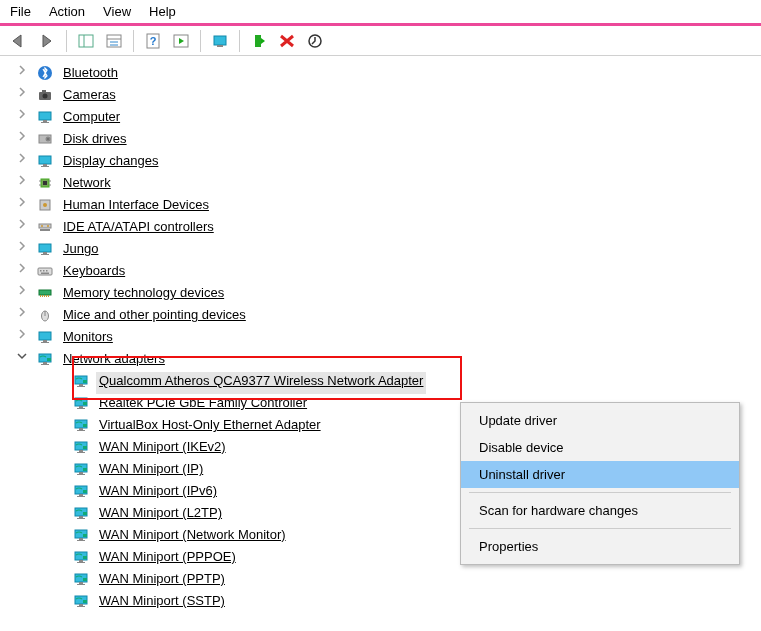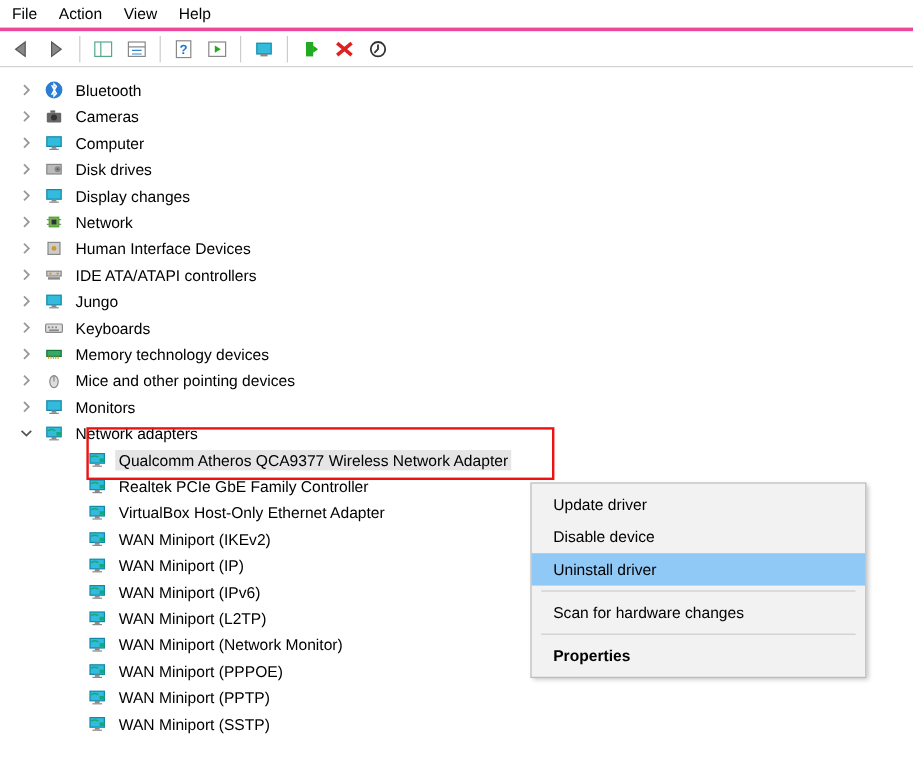"Bluetooth" .node { align-items: center -> none; text-decoration: none -> underline }
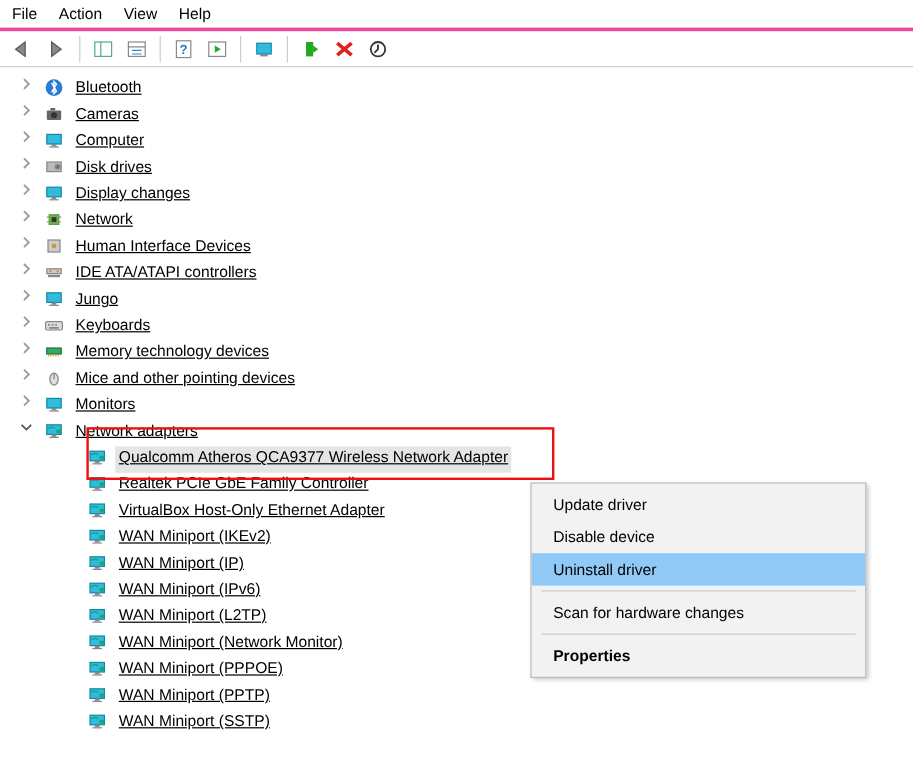"Update driver" div.ctxmenu { left: 442px -> 460px }
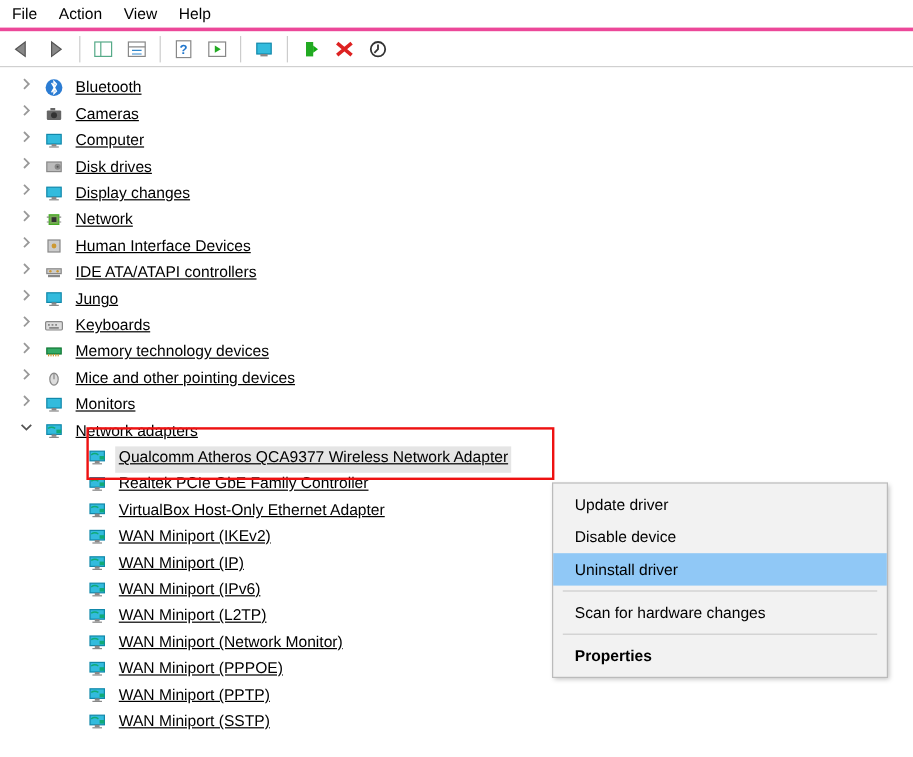"Properties" .ctxitem.bold { font-weight: 700 -> 400 }
